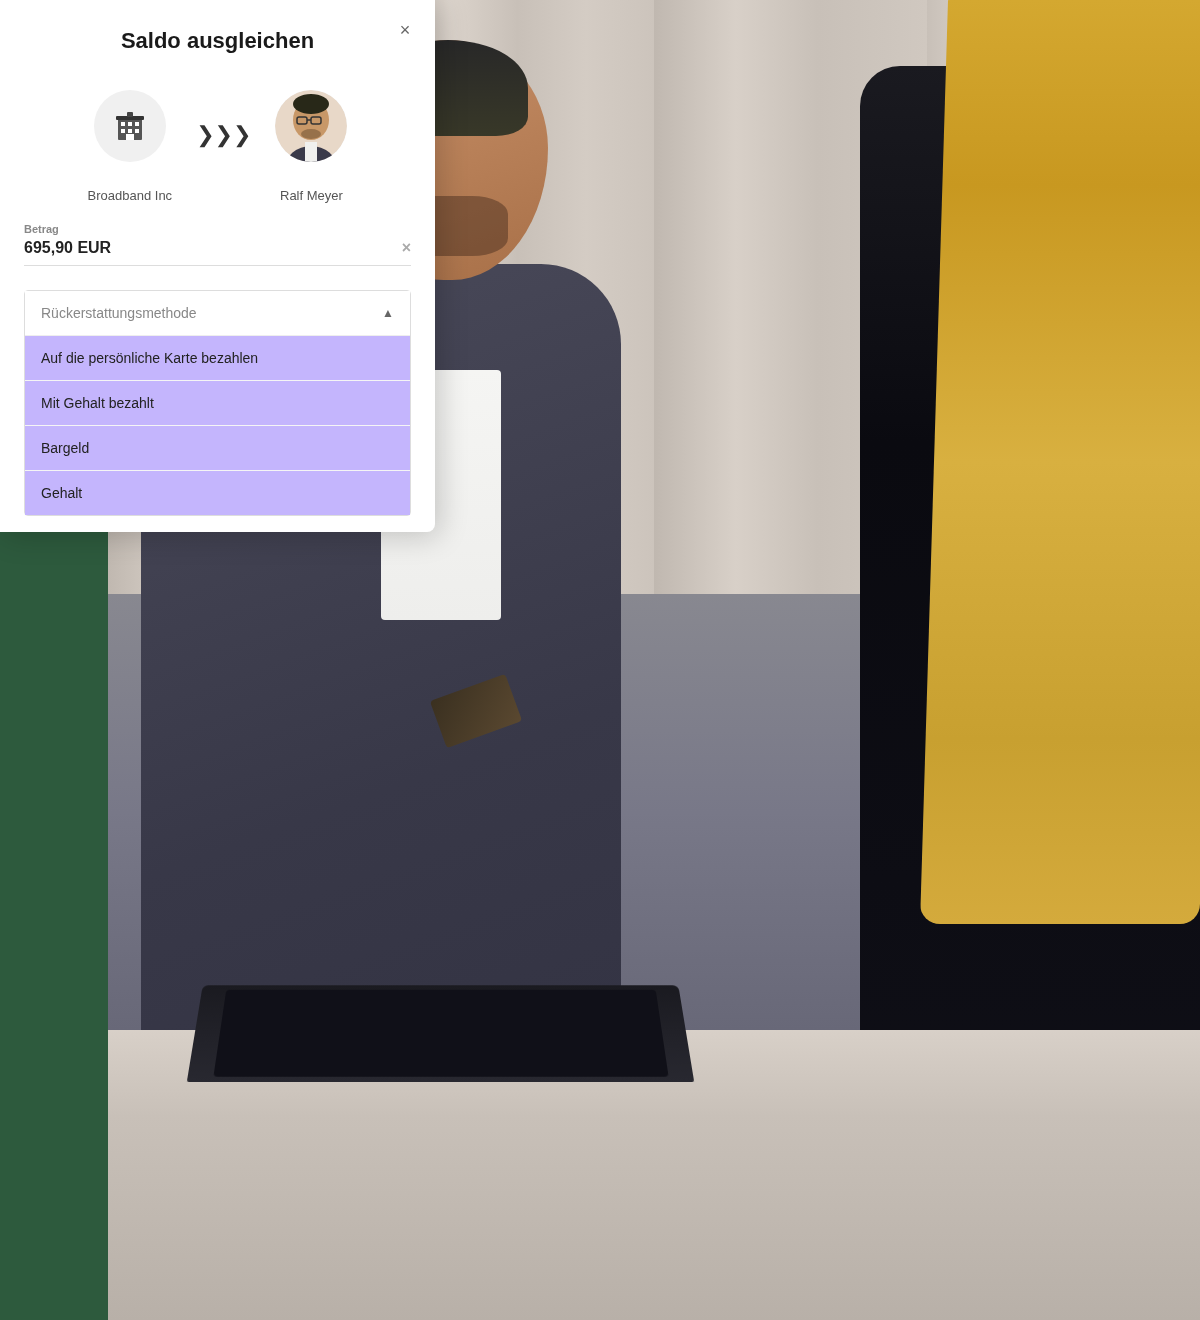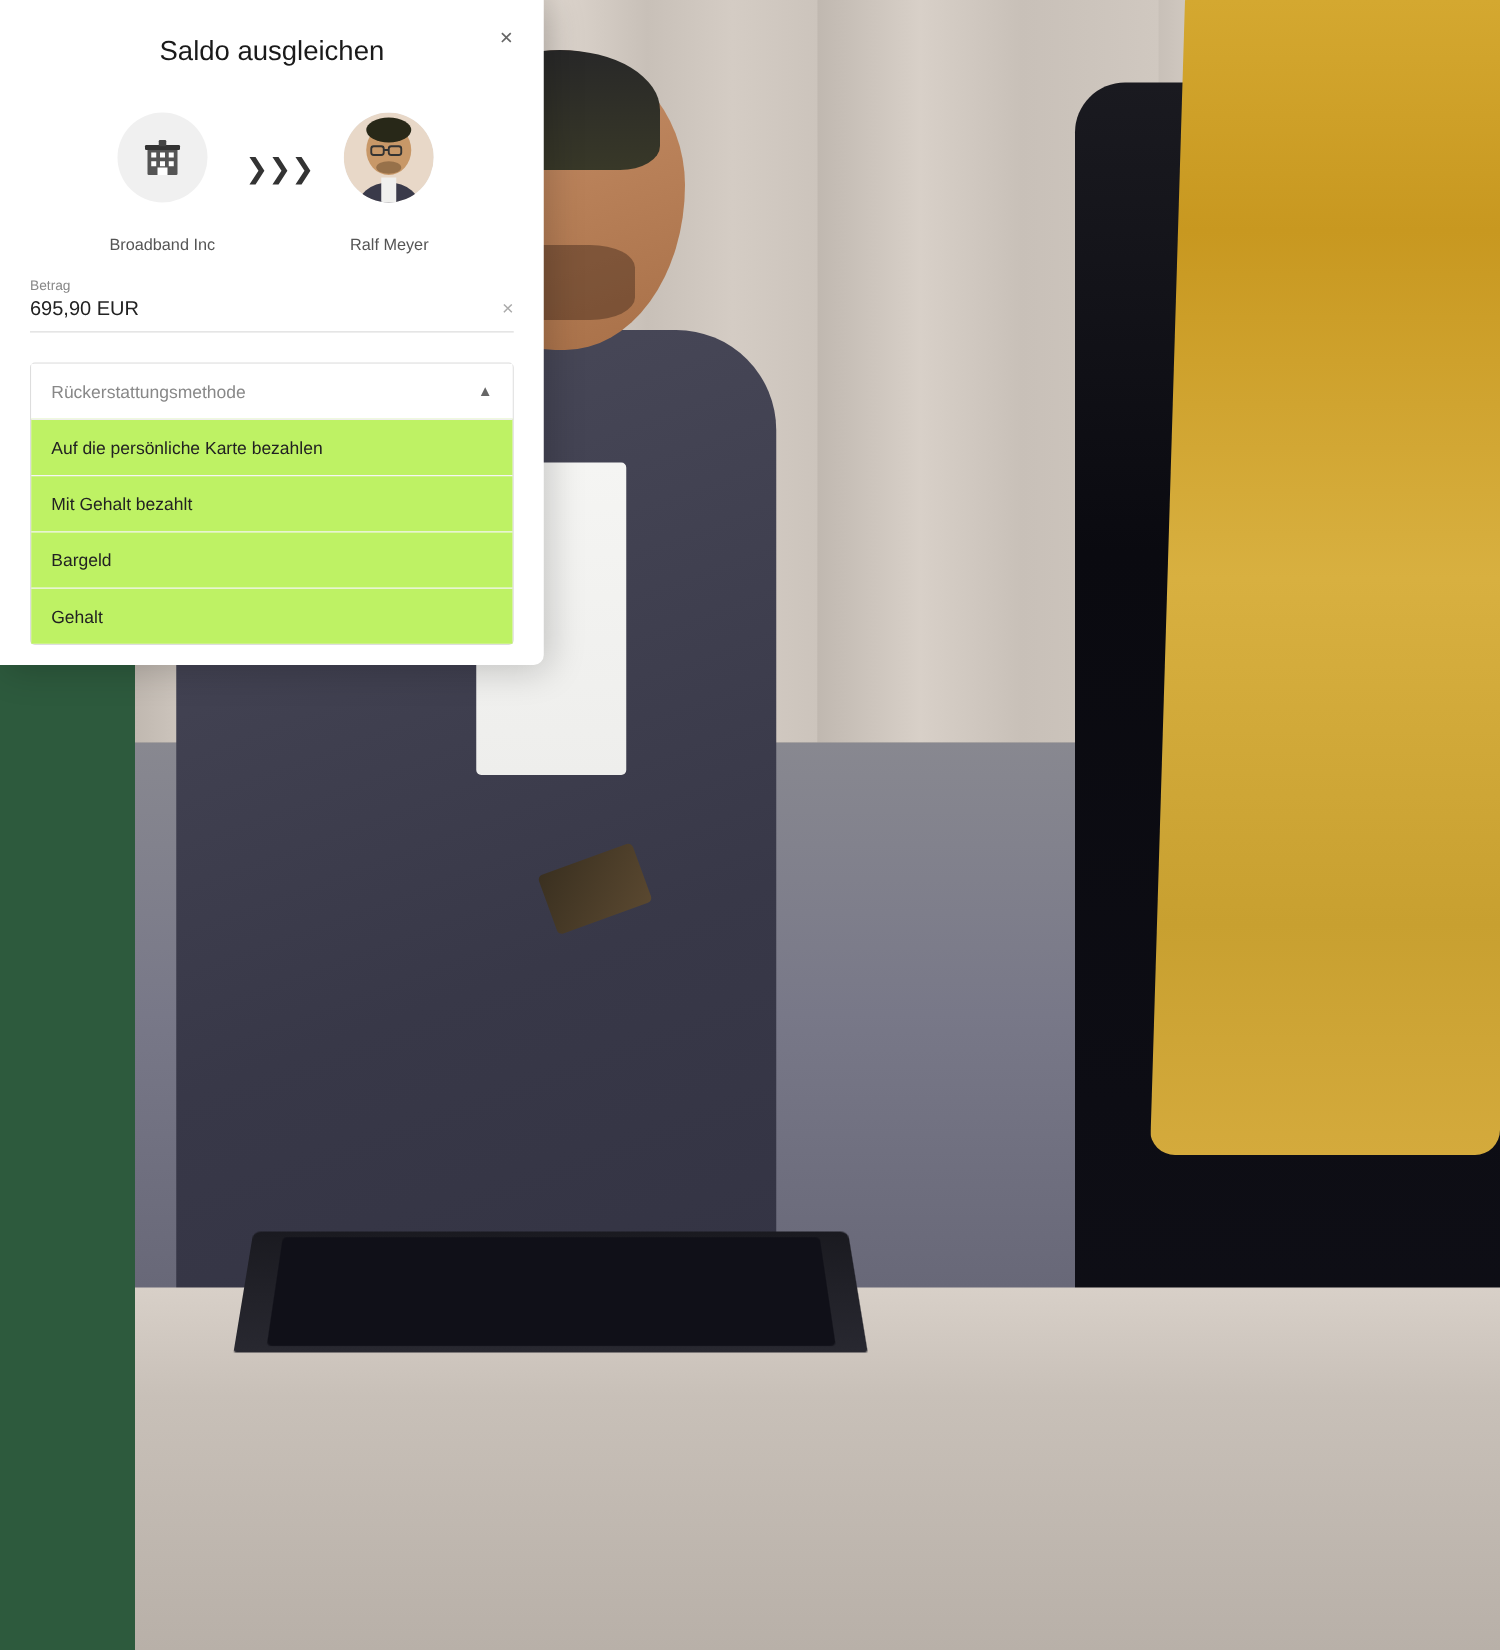"Saldo ausgleichen" .modal-title { font-weight: 400 -> 700 }
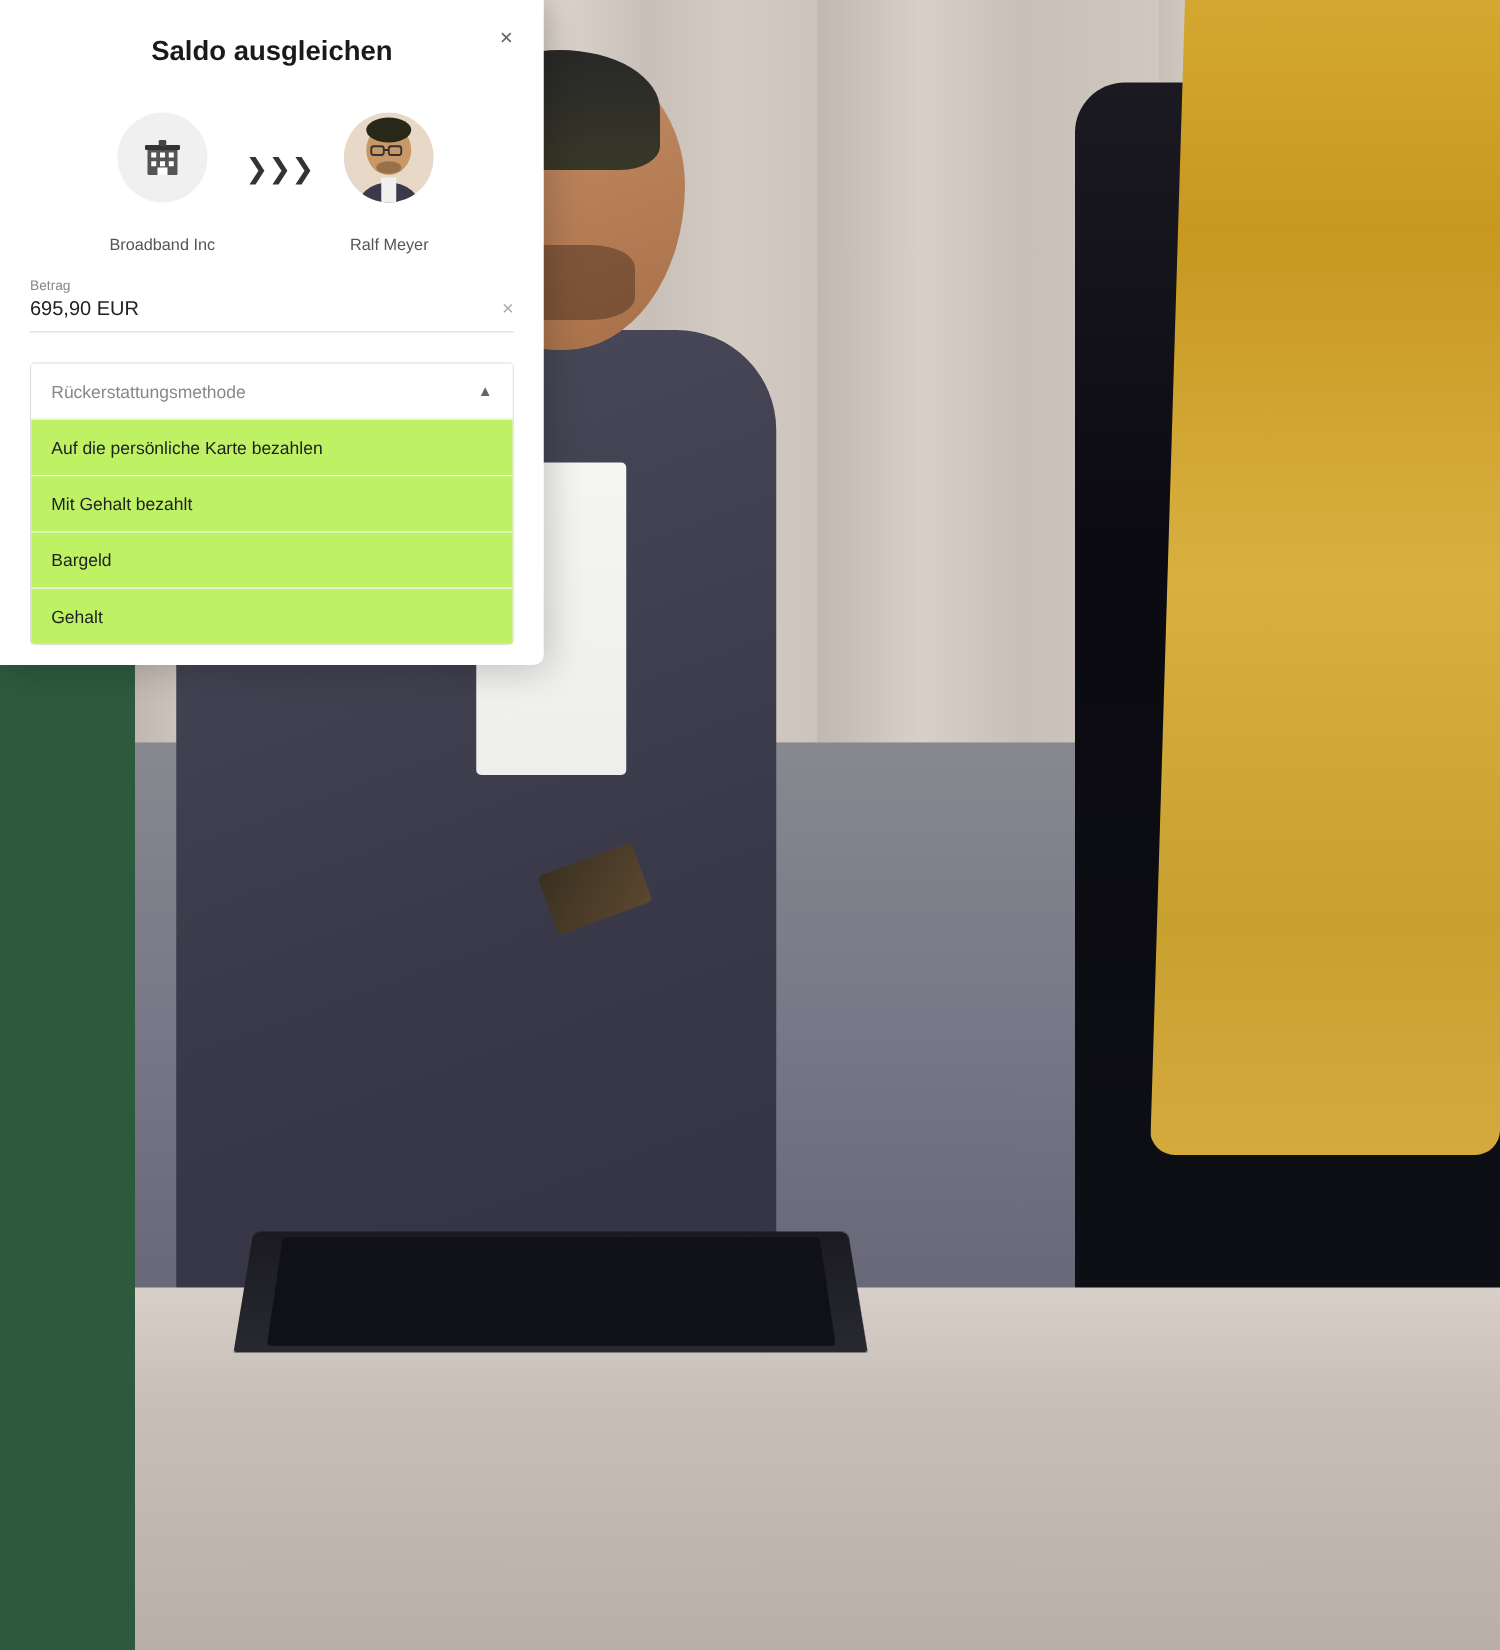"Betrag" .amount-section { font-weight: none -> bold }
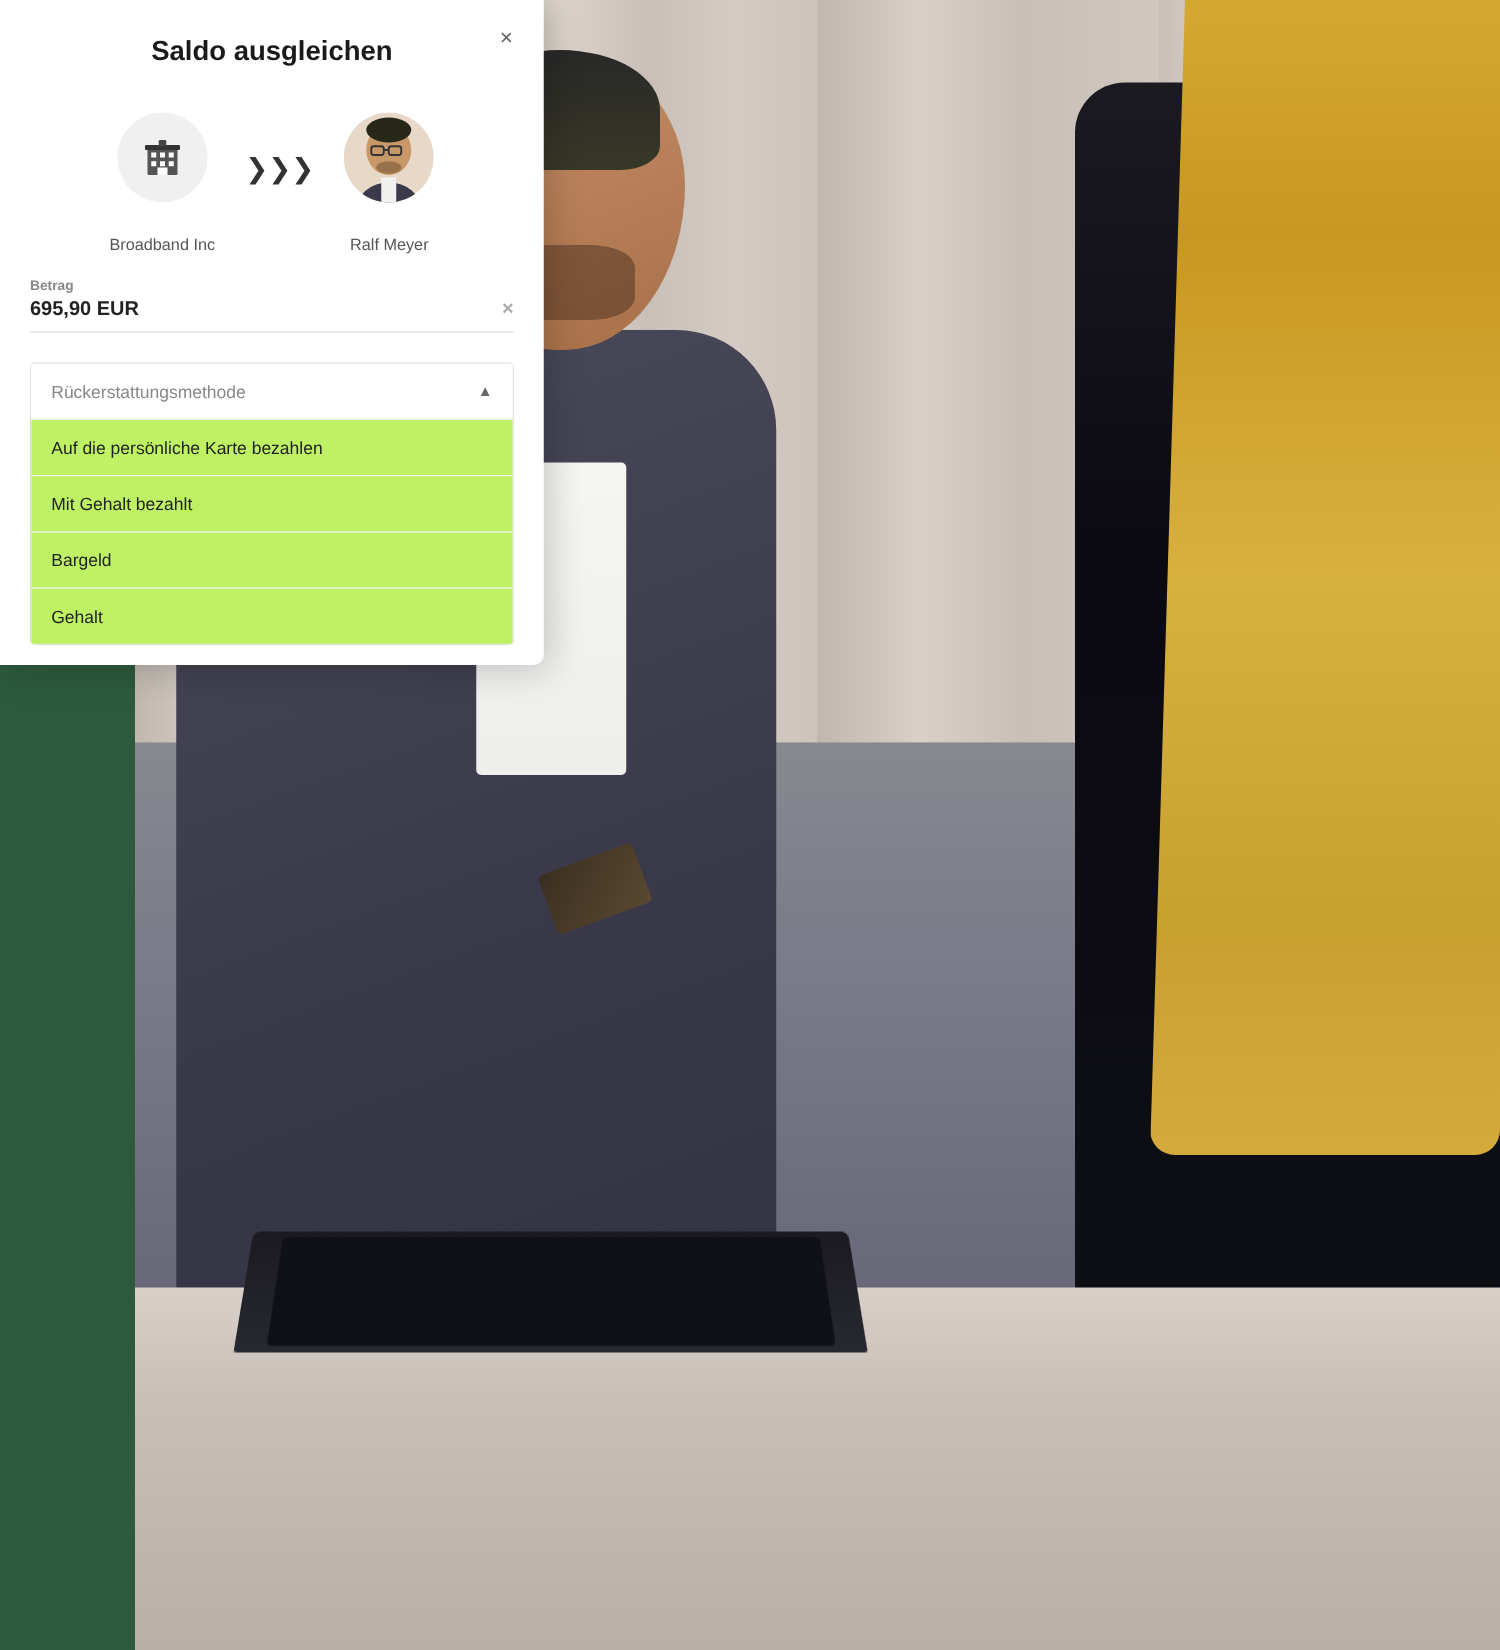"Auf die persönliche Karte bezahlen" .dropdown-options { background: #bef264 -> #c4b5fd }
